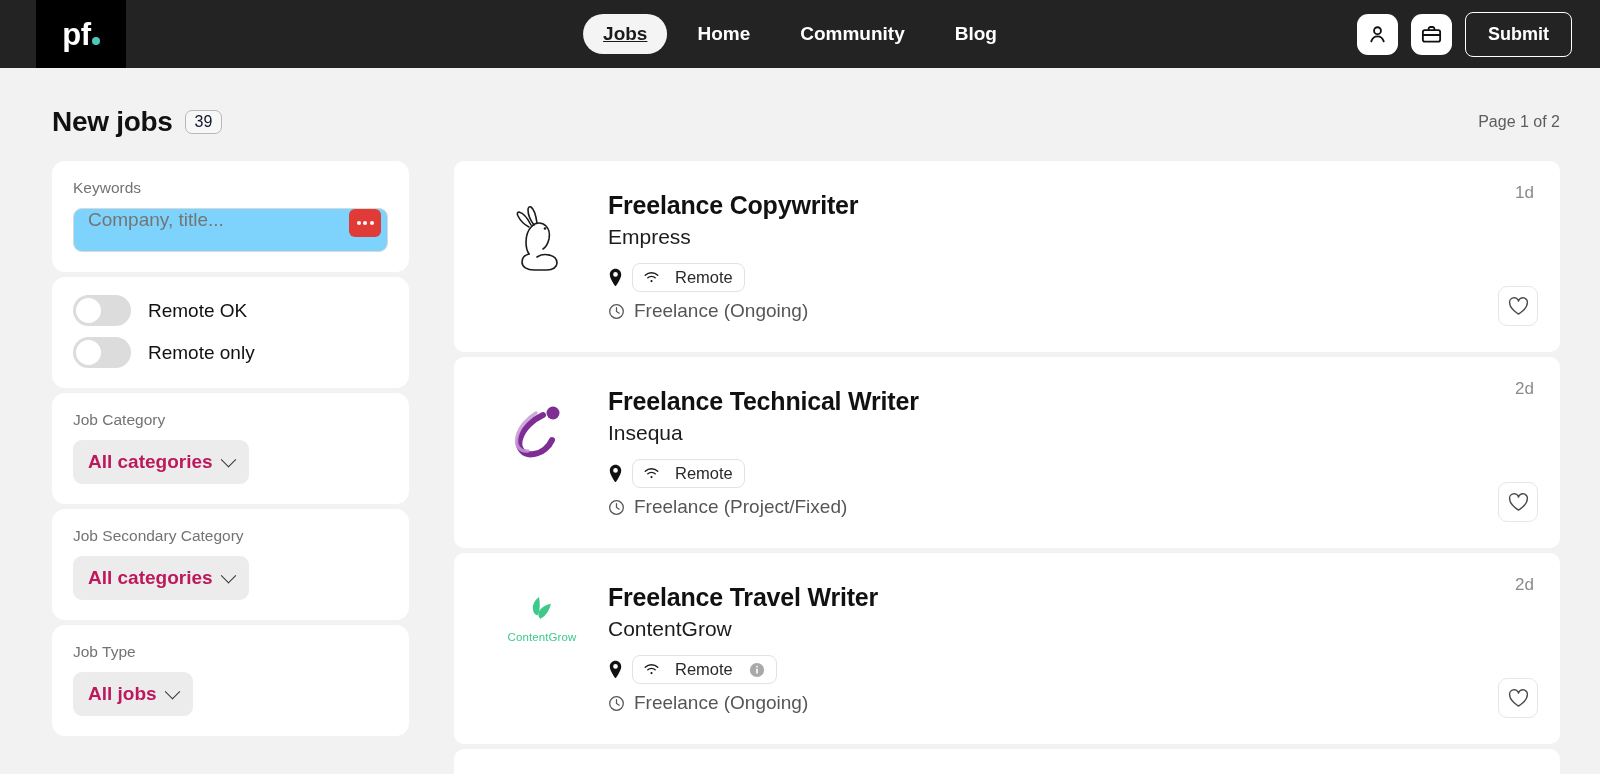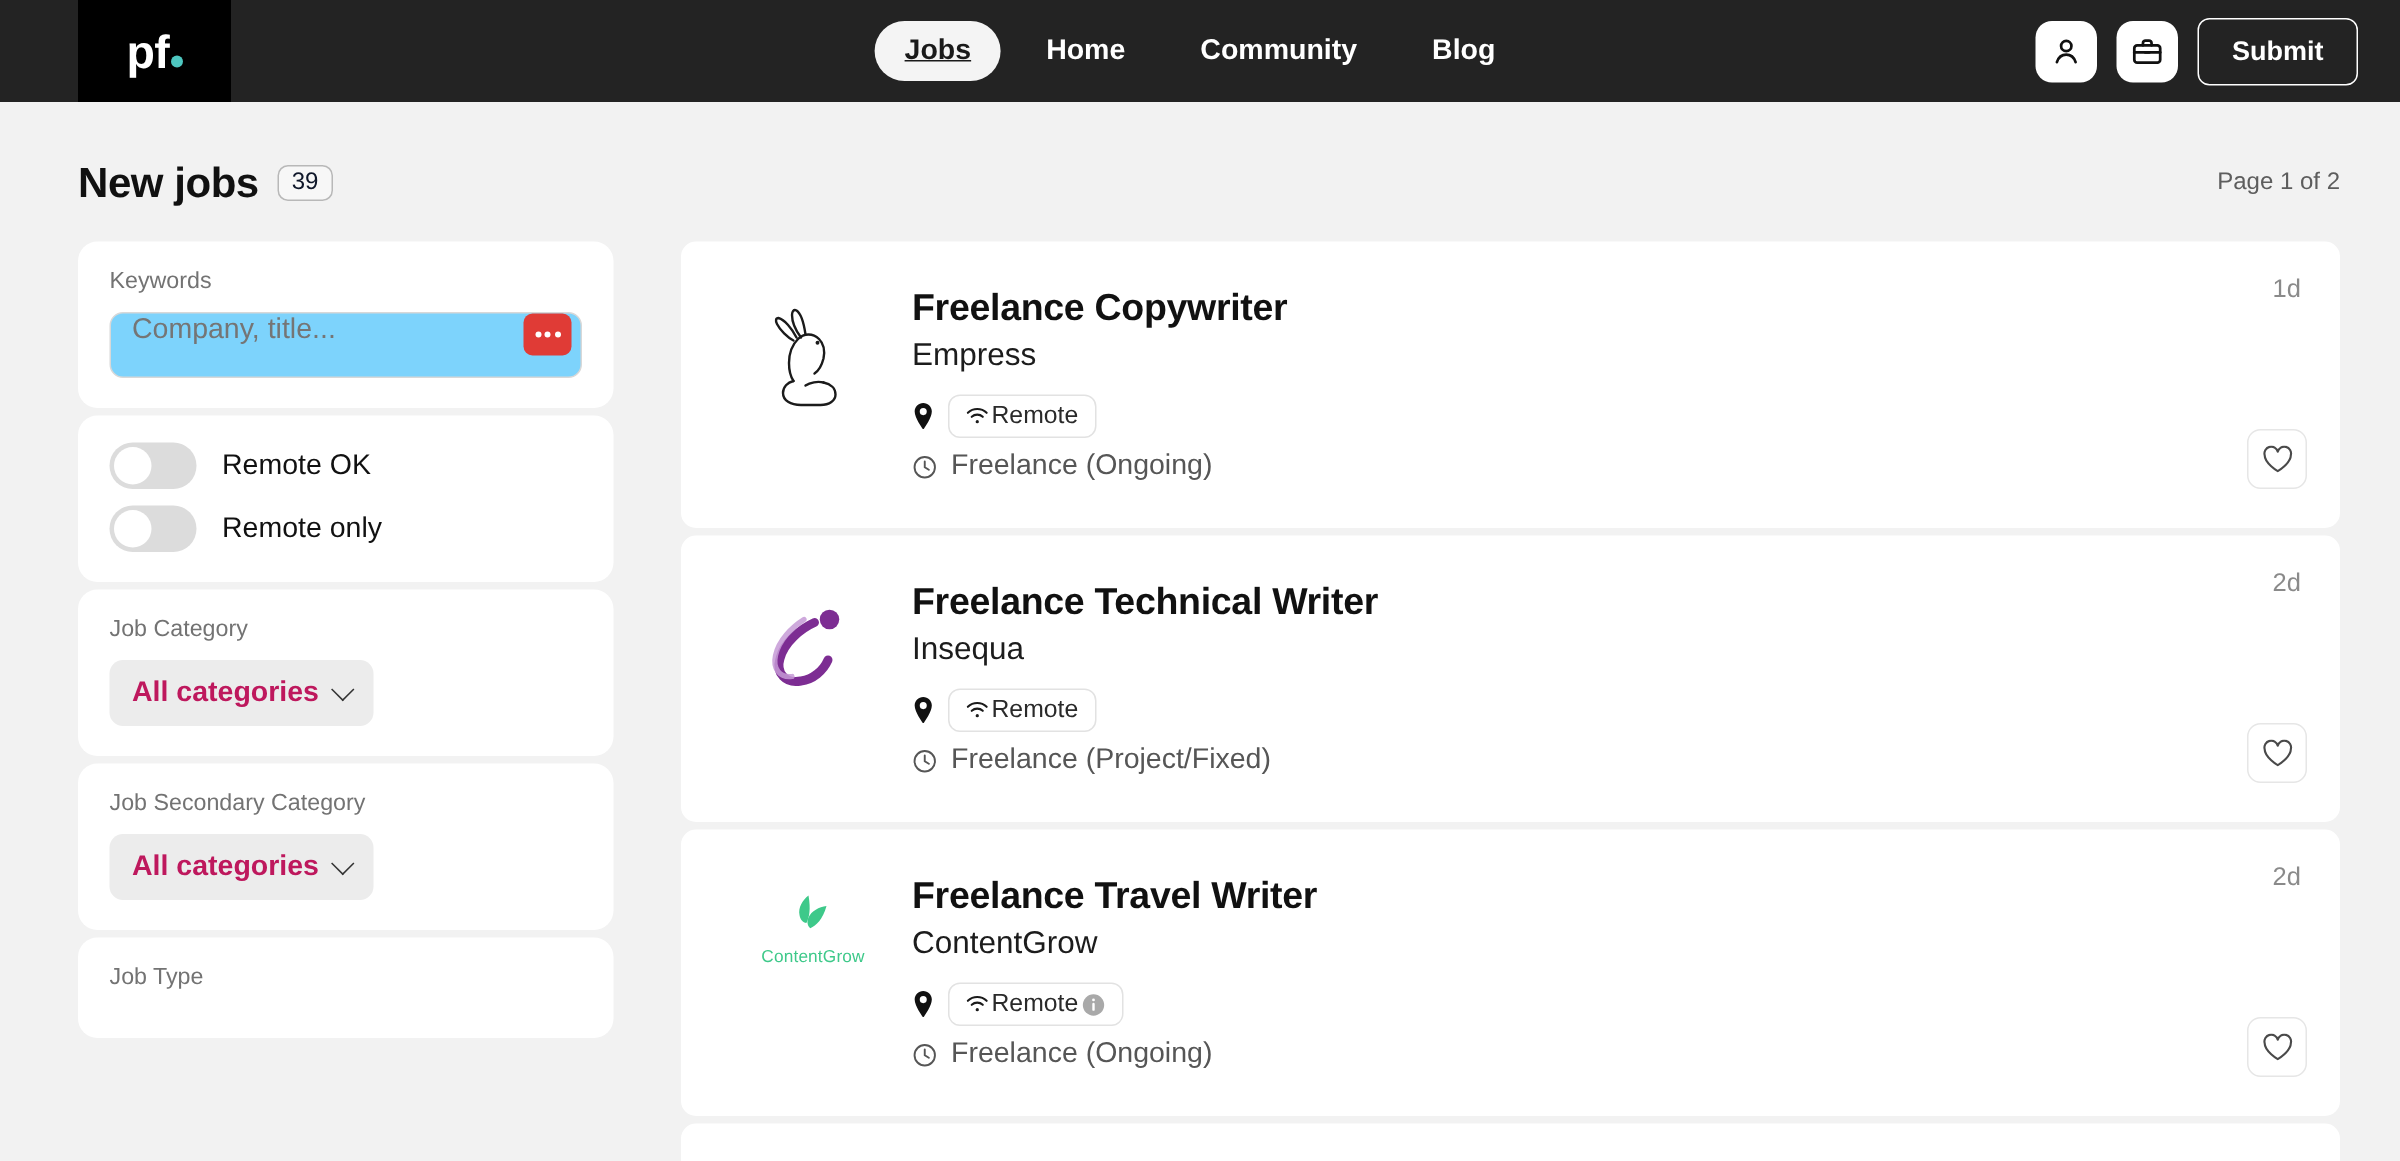"pf" .logo-box { left: 52px -> 36px; width: 102px -> 90px }
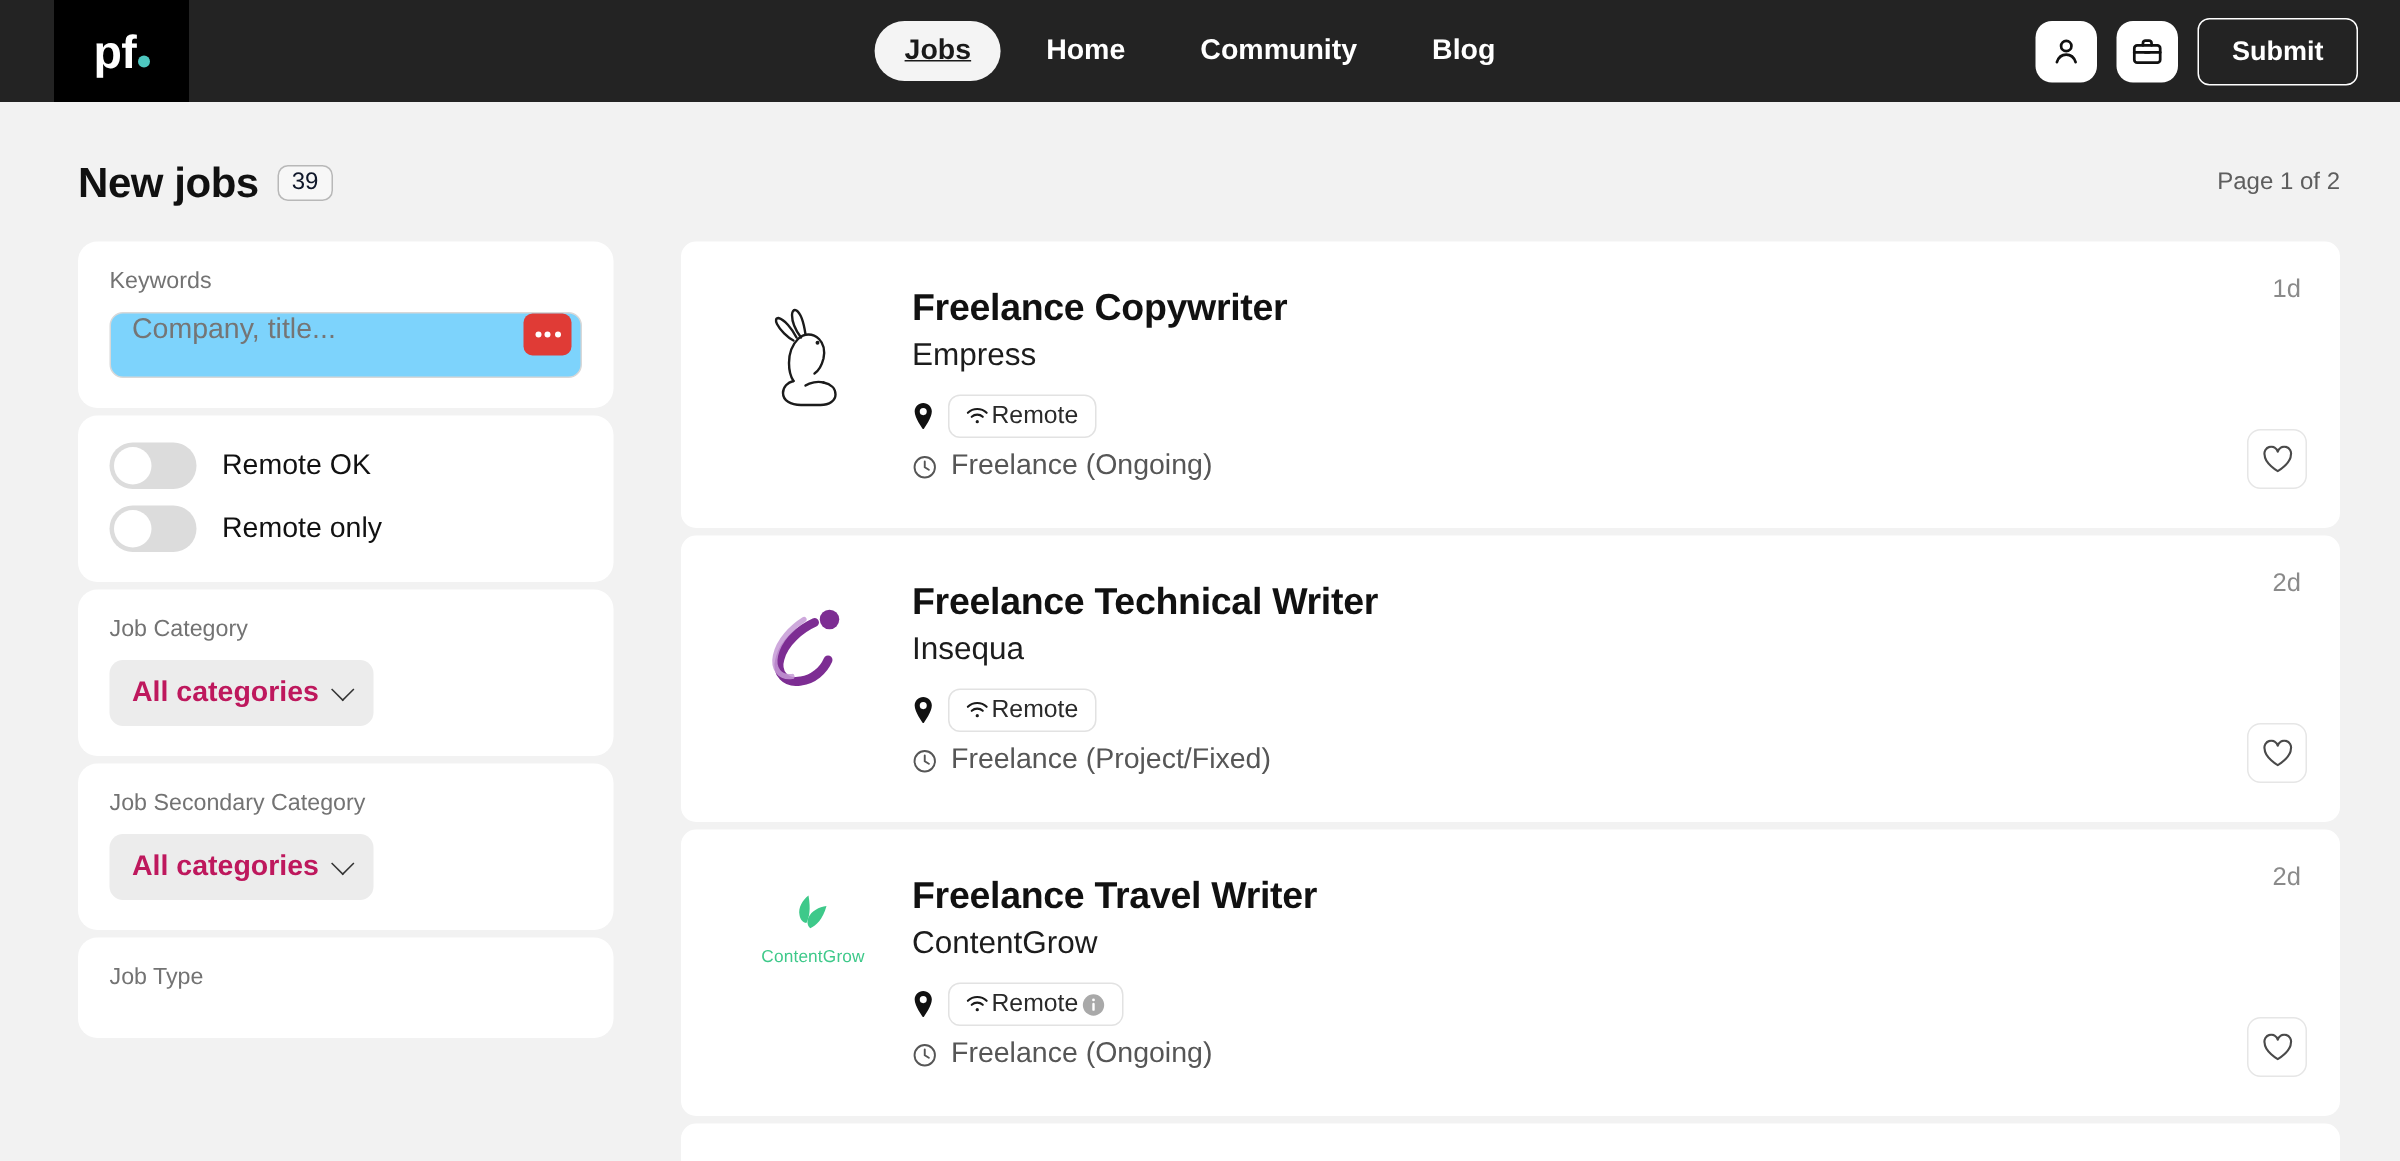"Remote" .chip { gap: 2px -> 16px }
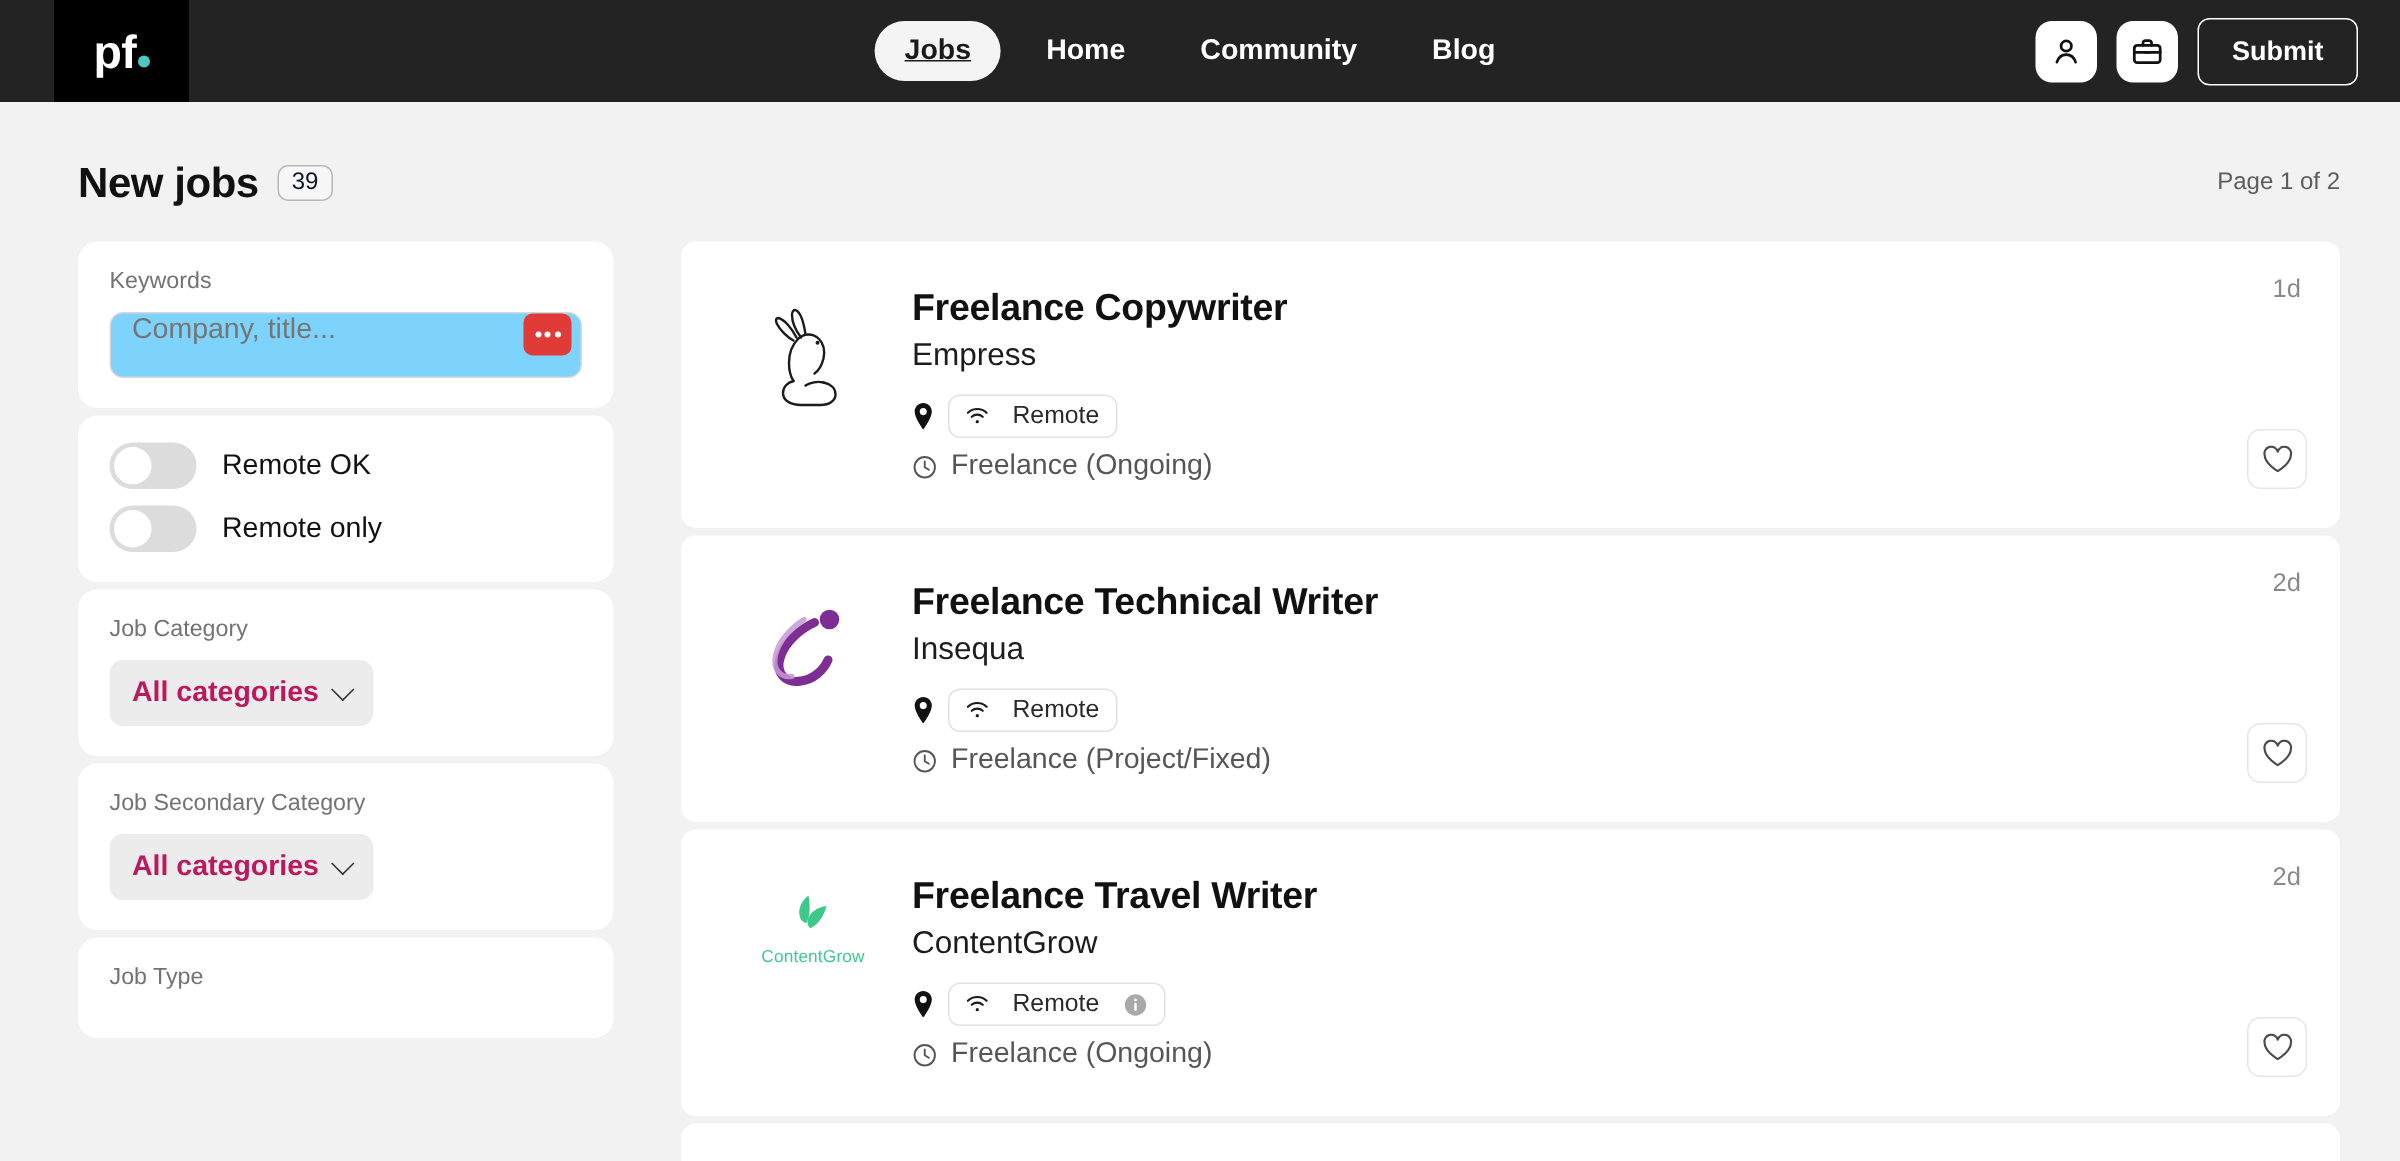"All jobs" div.select-pill { html: none -> <div> <span>All jobs</span> <span></span> </div> }
